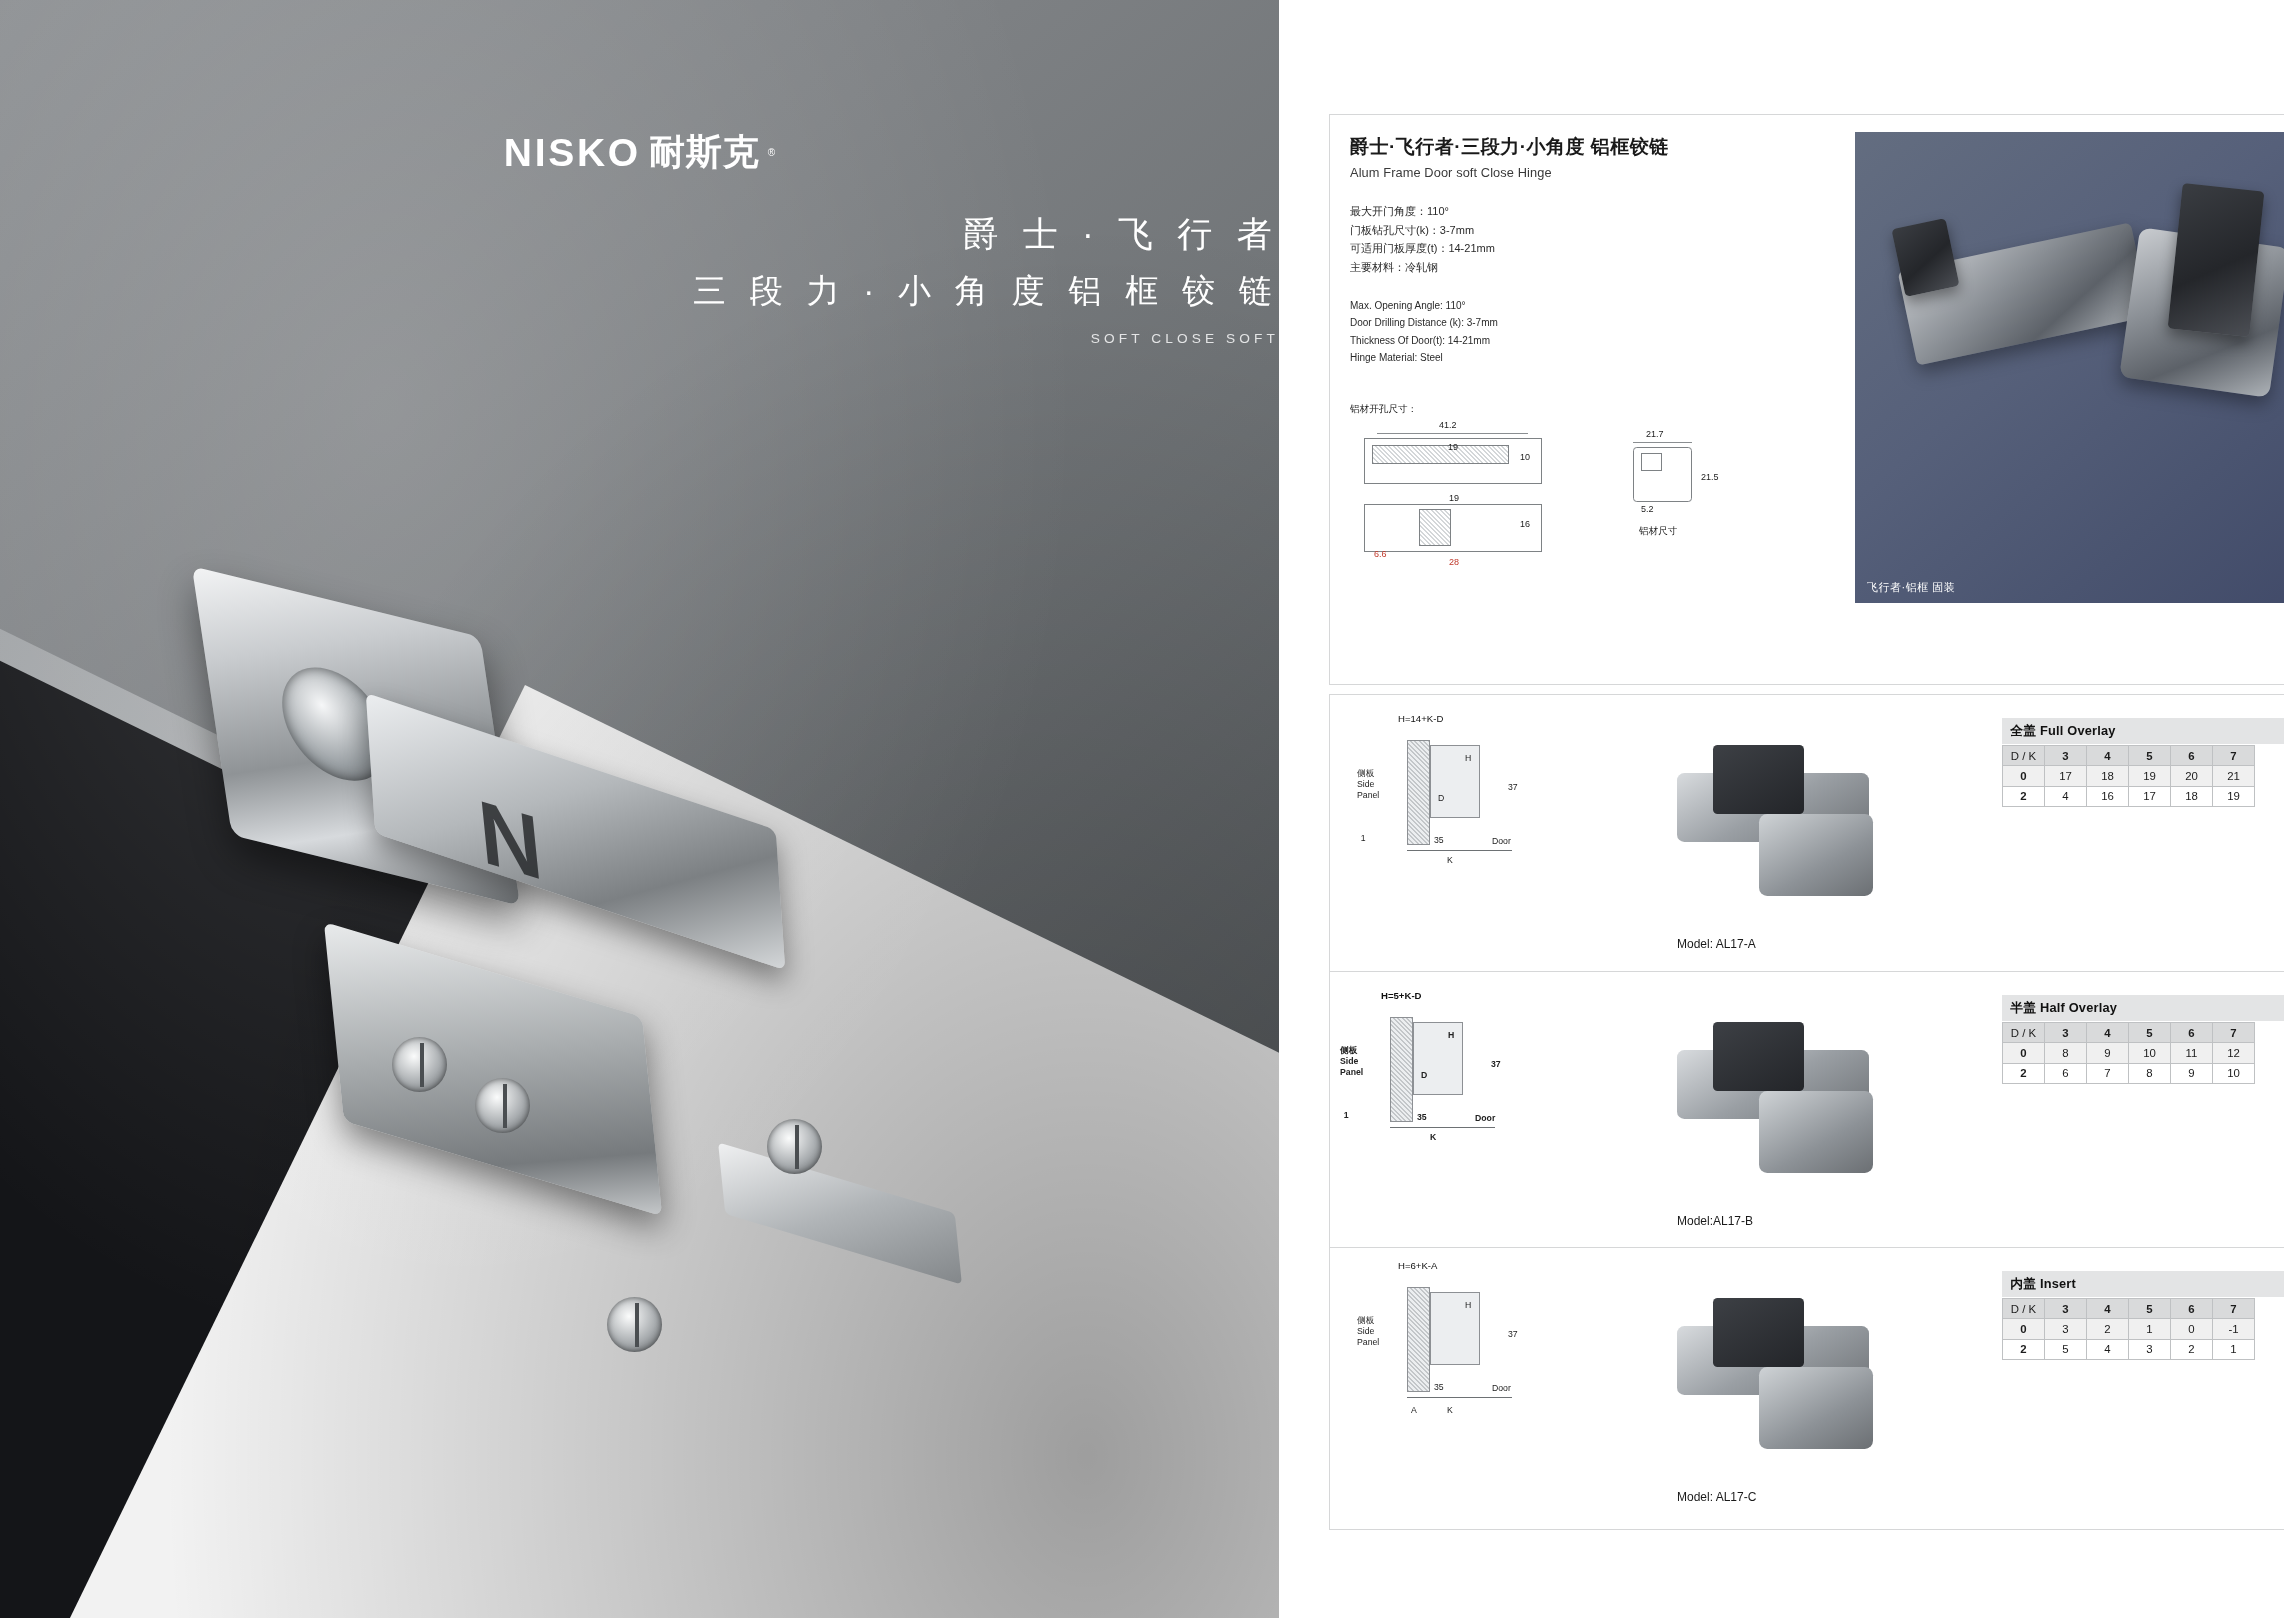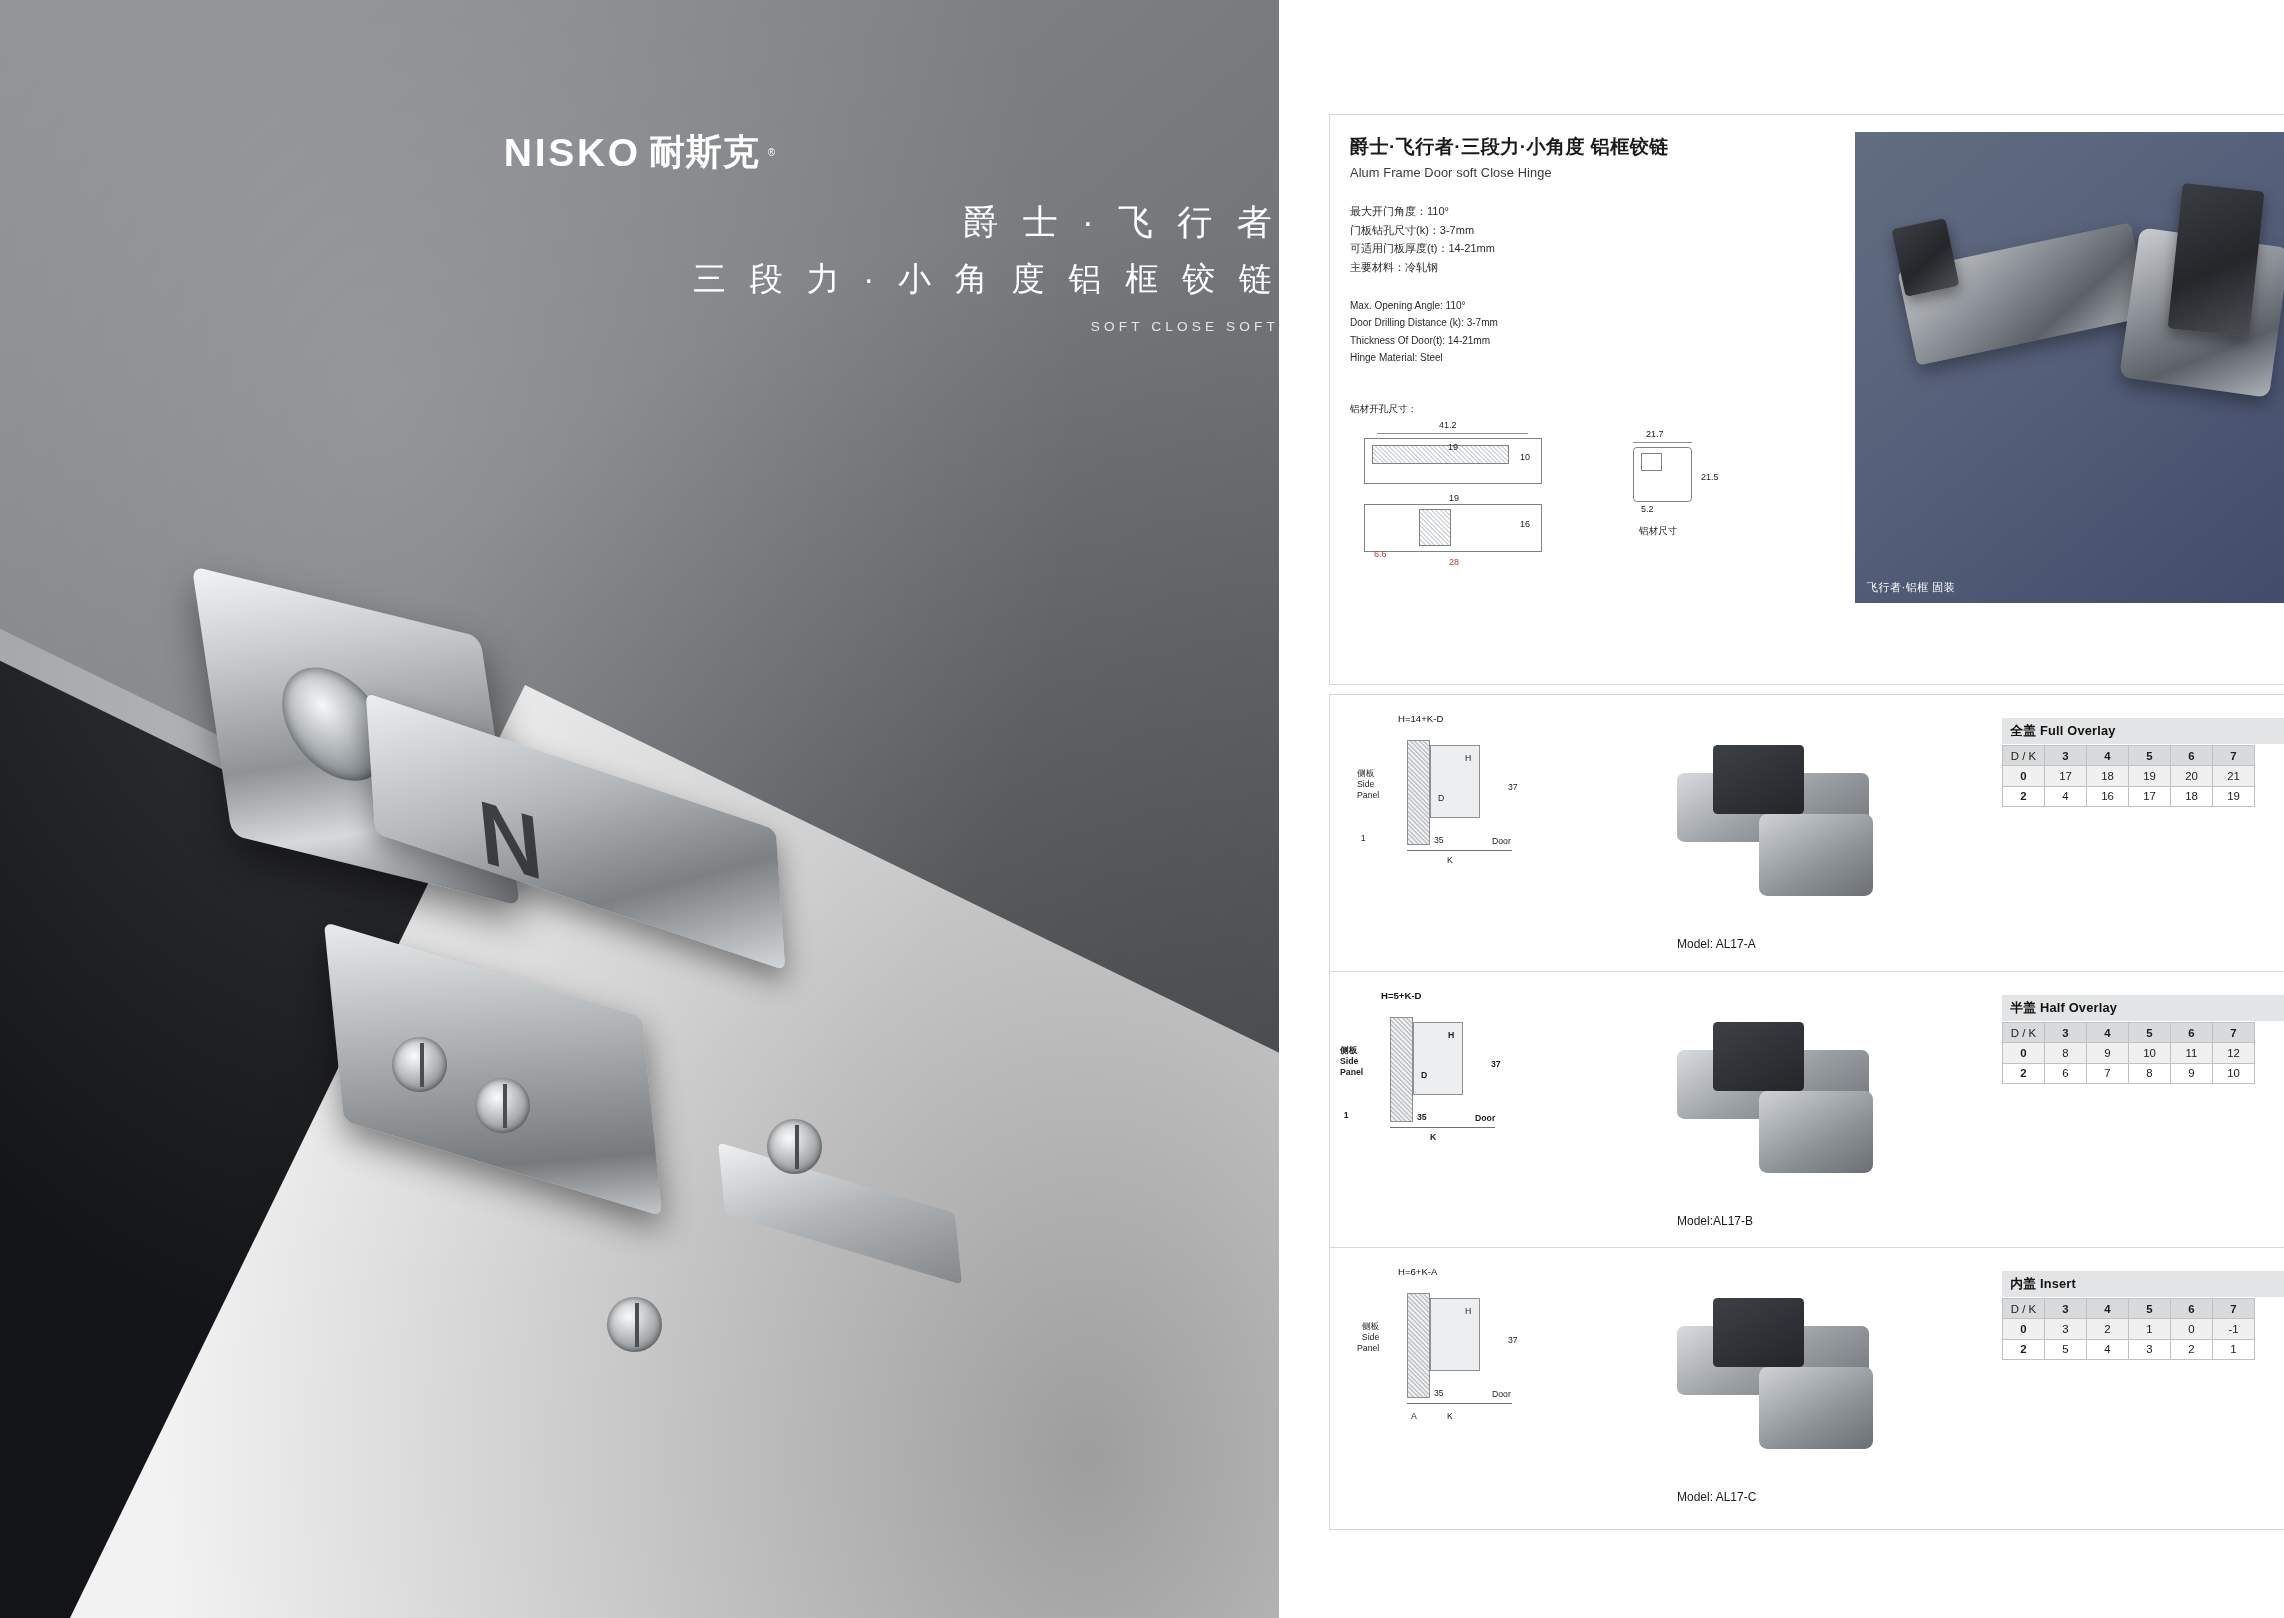"爵 士 · 飞 行" .title-cn1 { margin-top: 22px -> 34px }
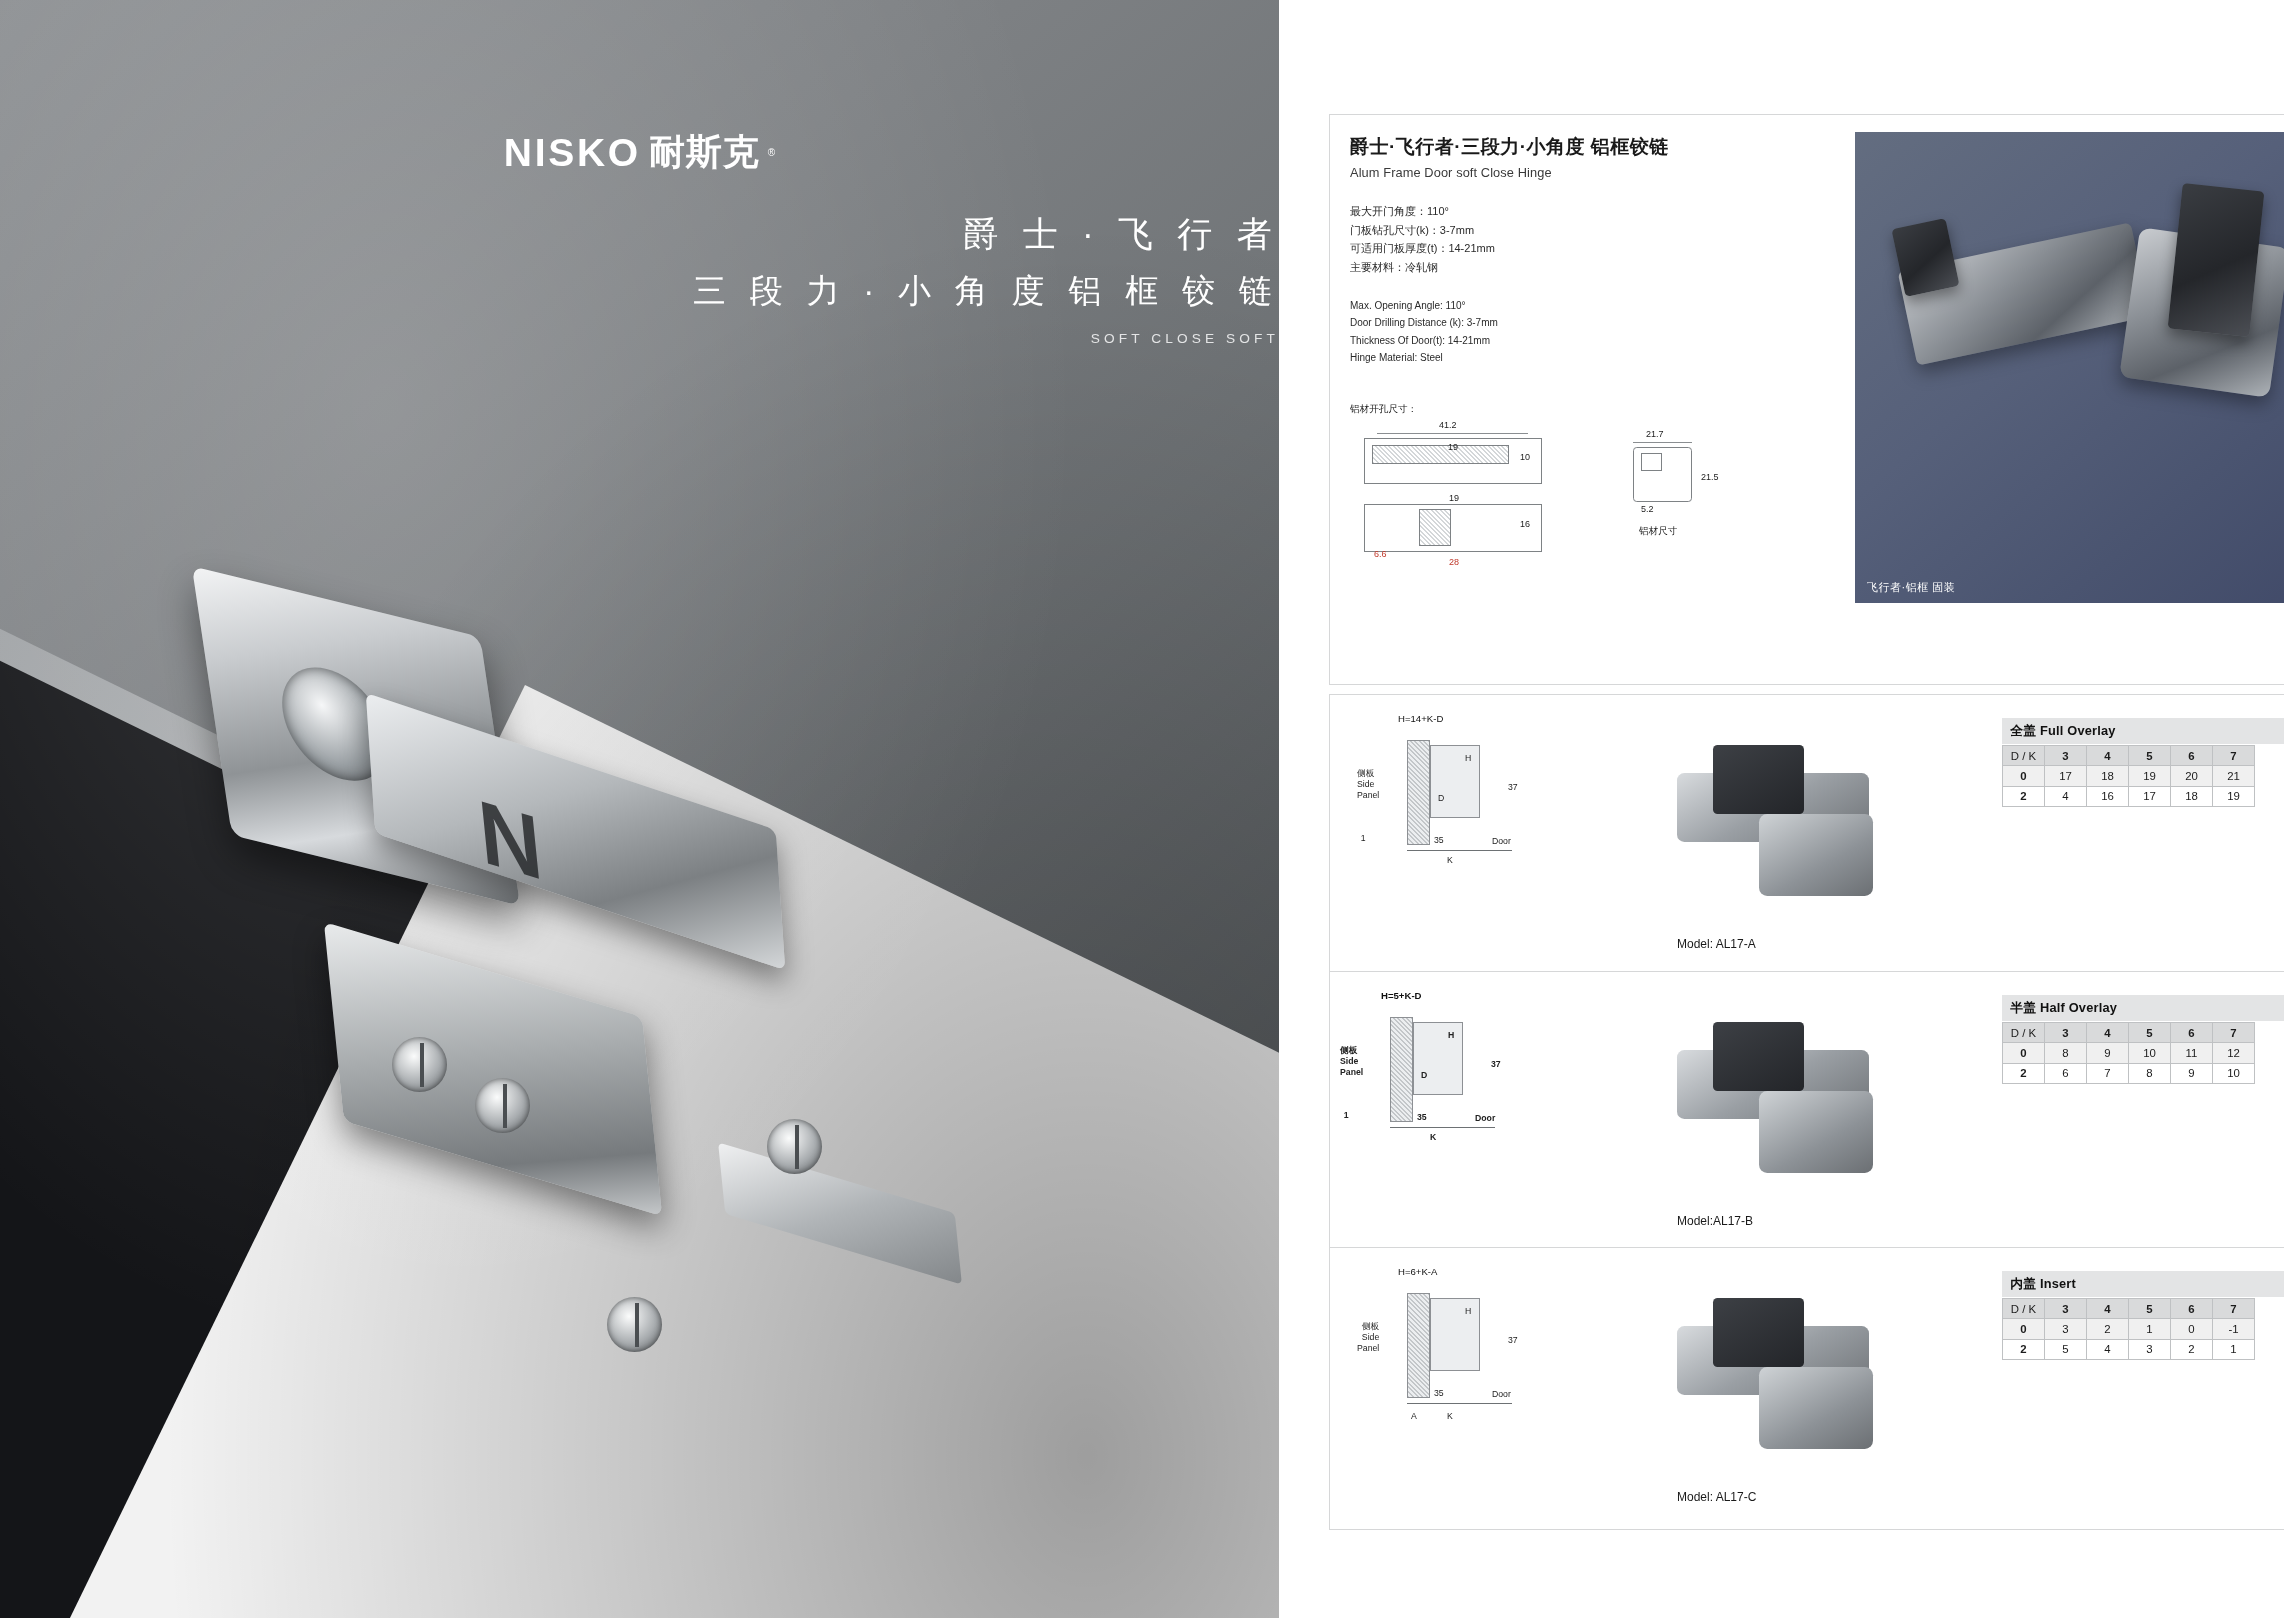"H=6+K-A" div.diagram { text-align: right -> none; top: 18px -> 12px }
